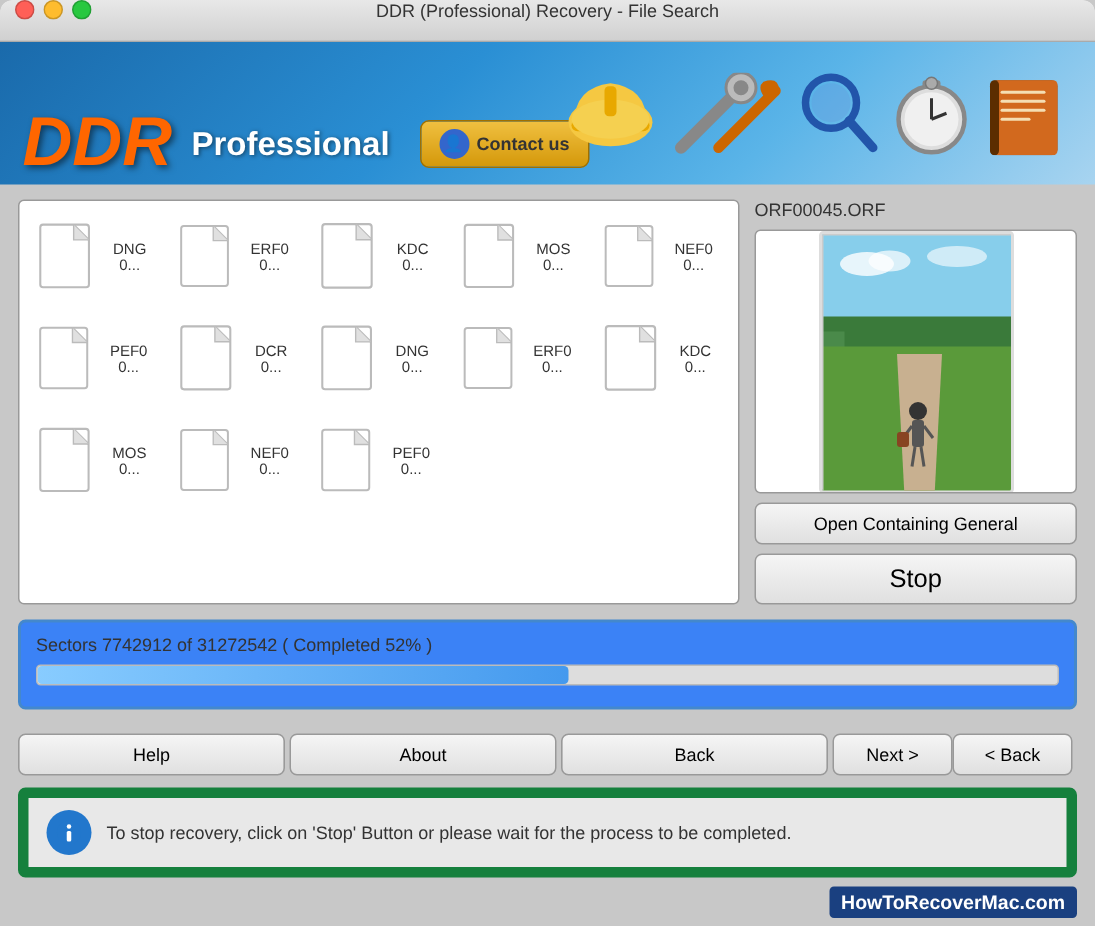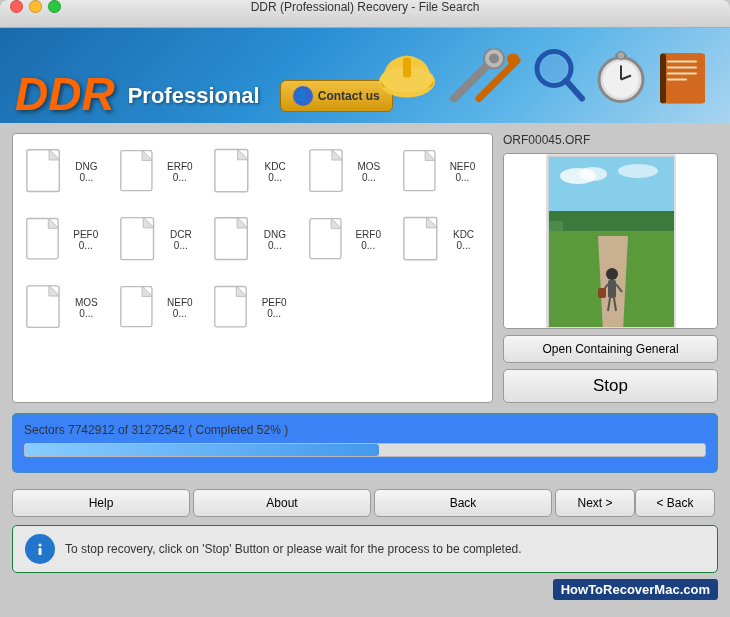"To stop recovery, click on" .info-bar { border: 1px solid #15803d -> 7px solid #15803d }
